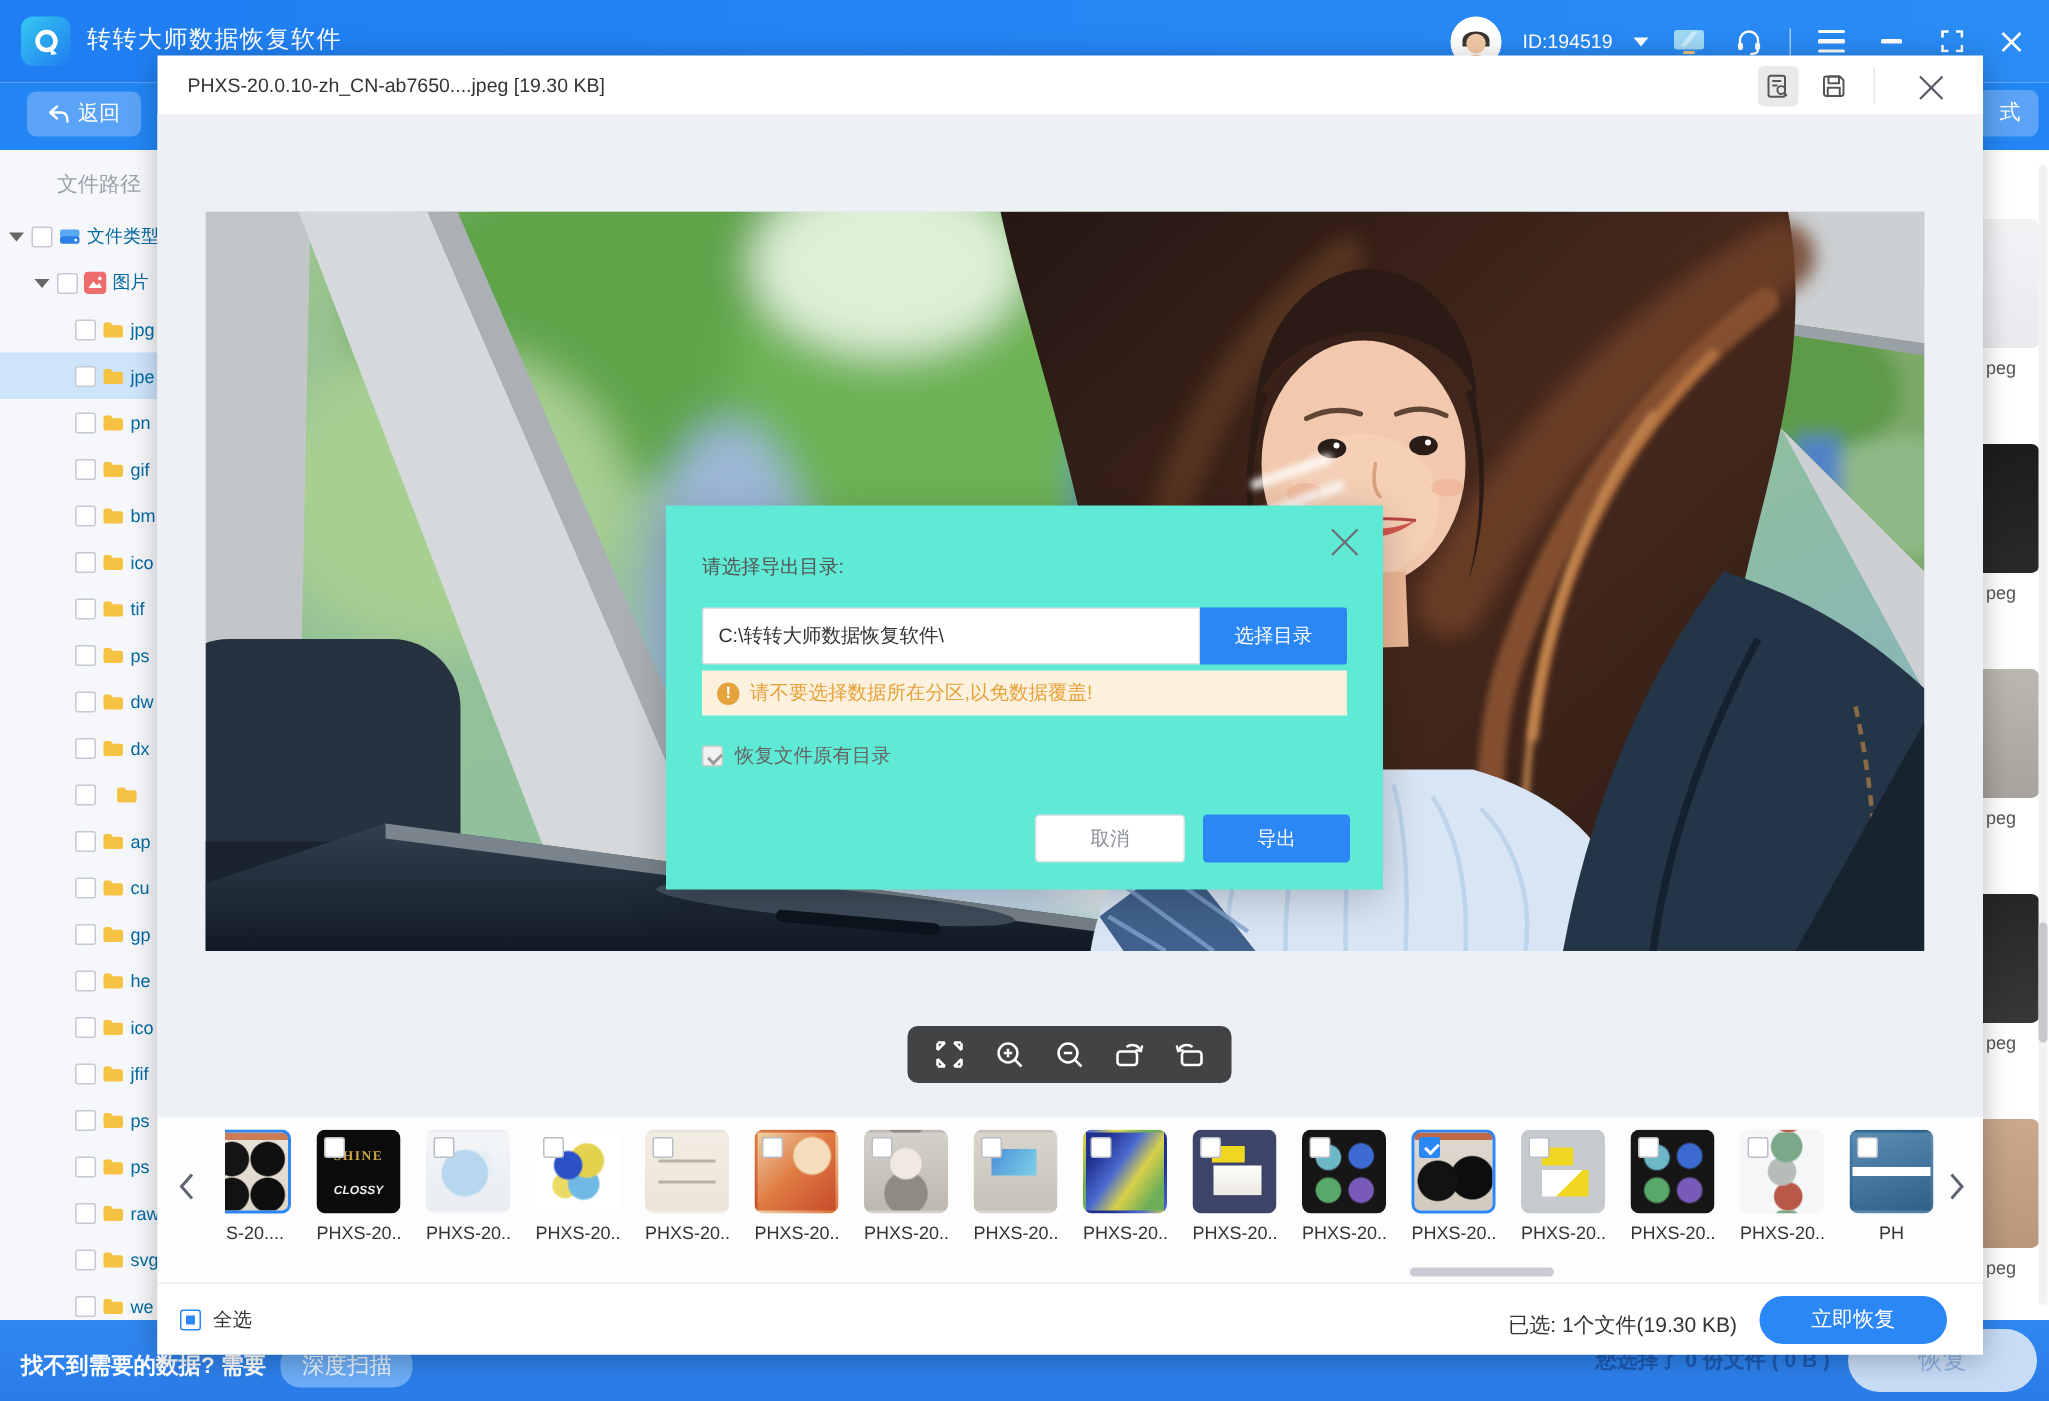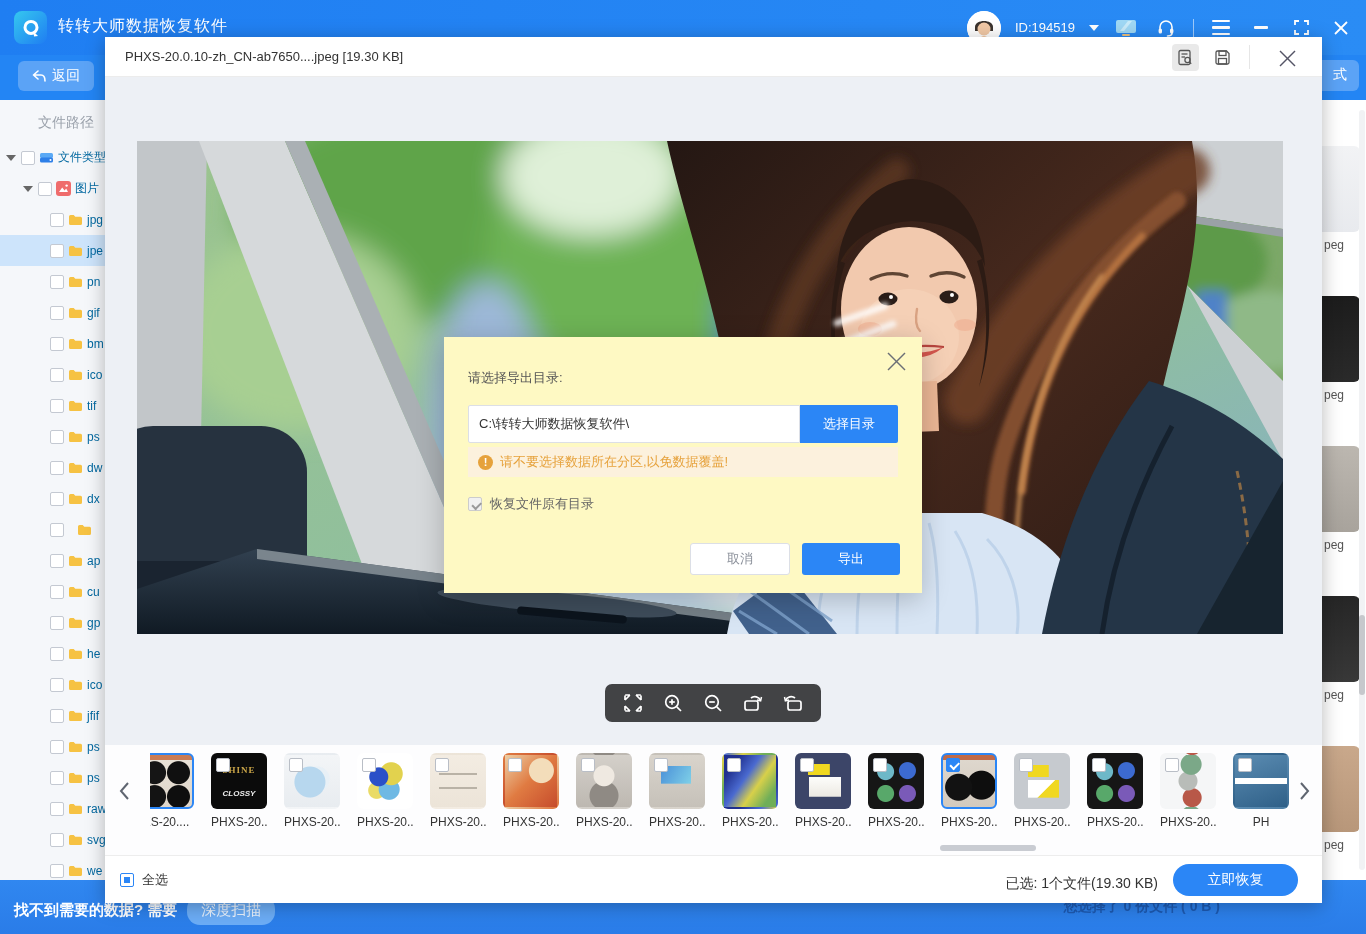"请选择导出目录:" .dialog { background: #fef9c3 -> #5eead4 }
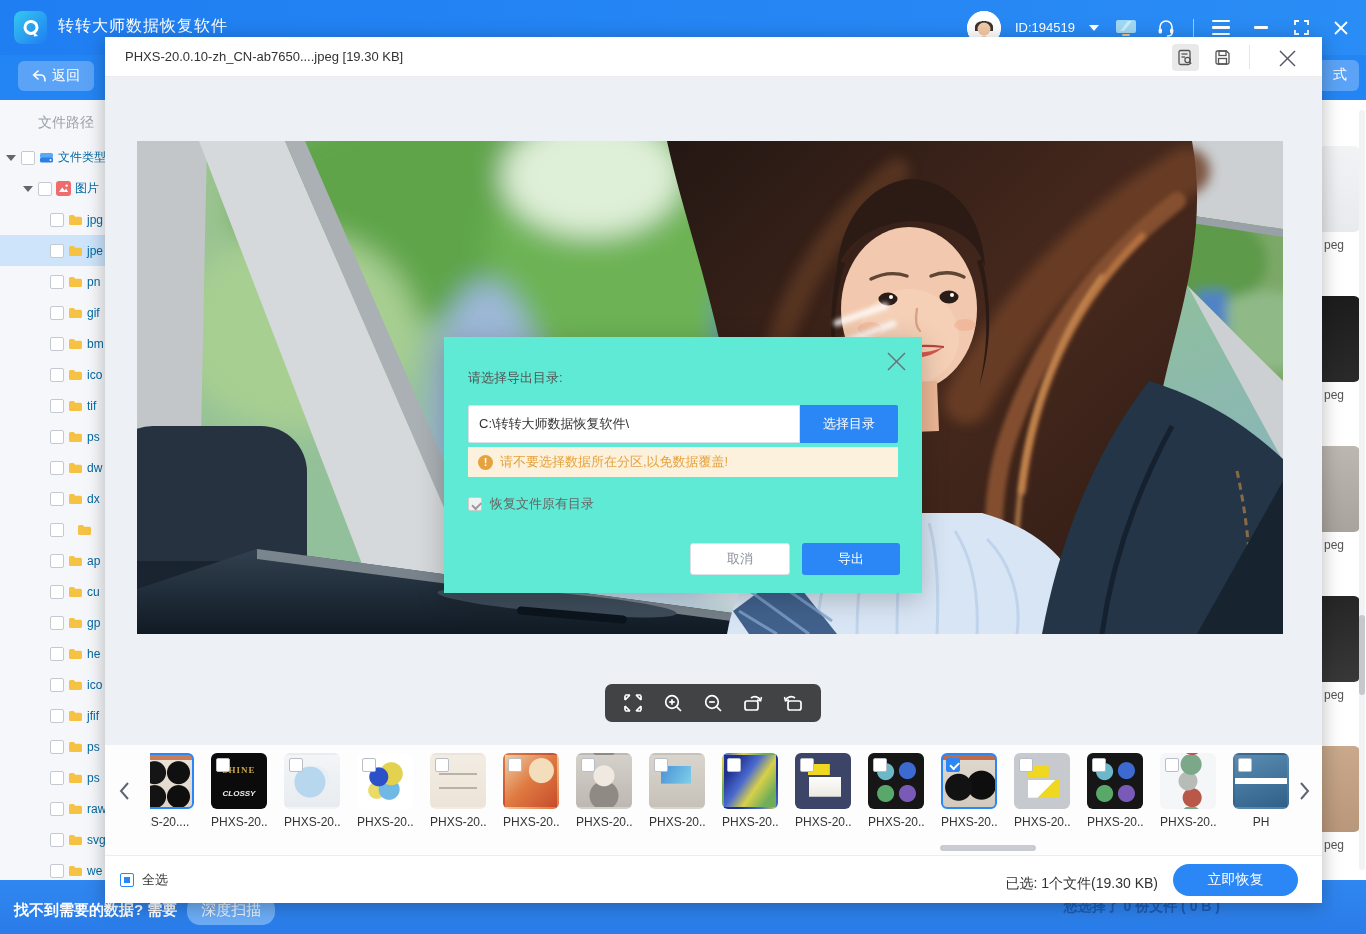"恢复" div.pill-recover { html: none -> <div>恢复</div> }
